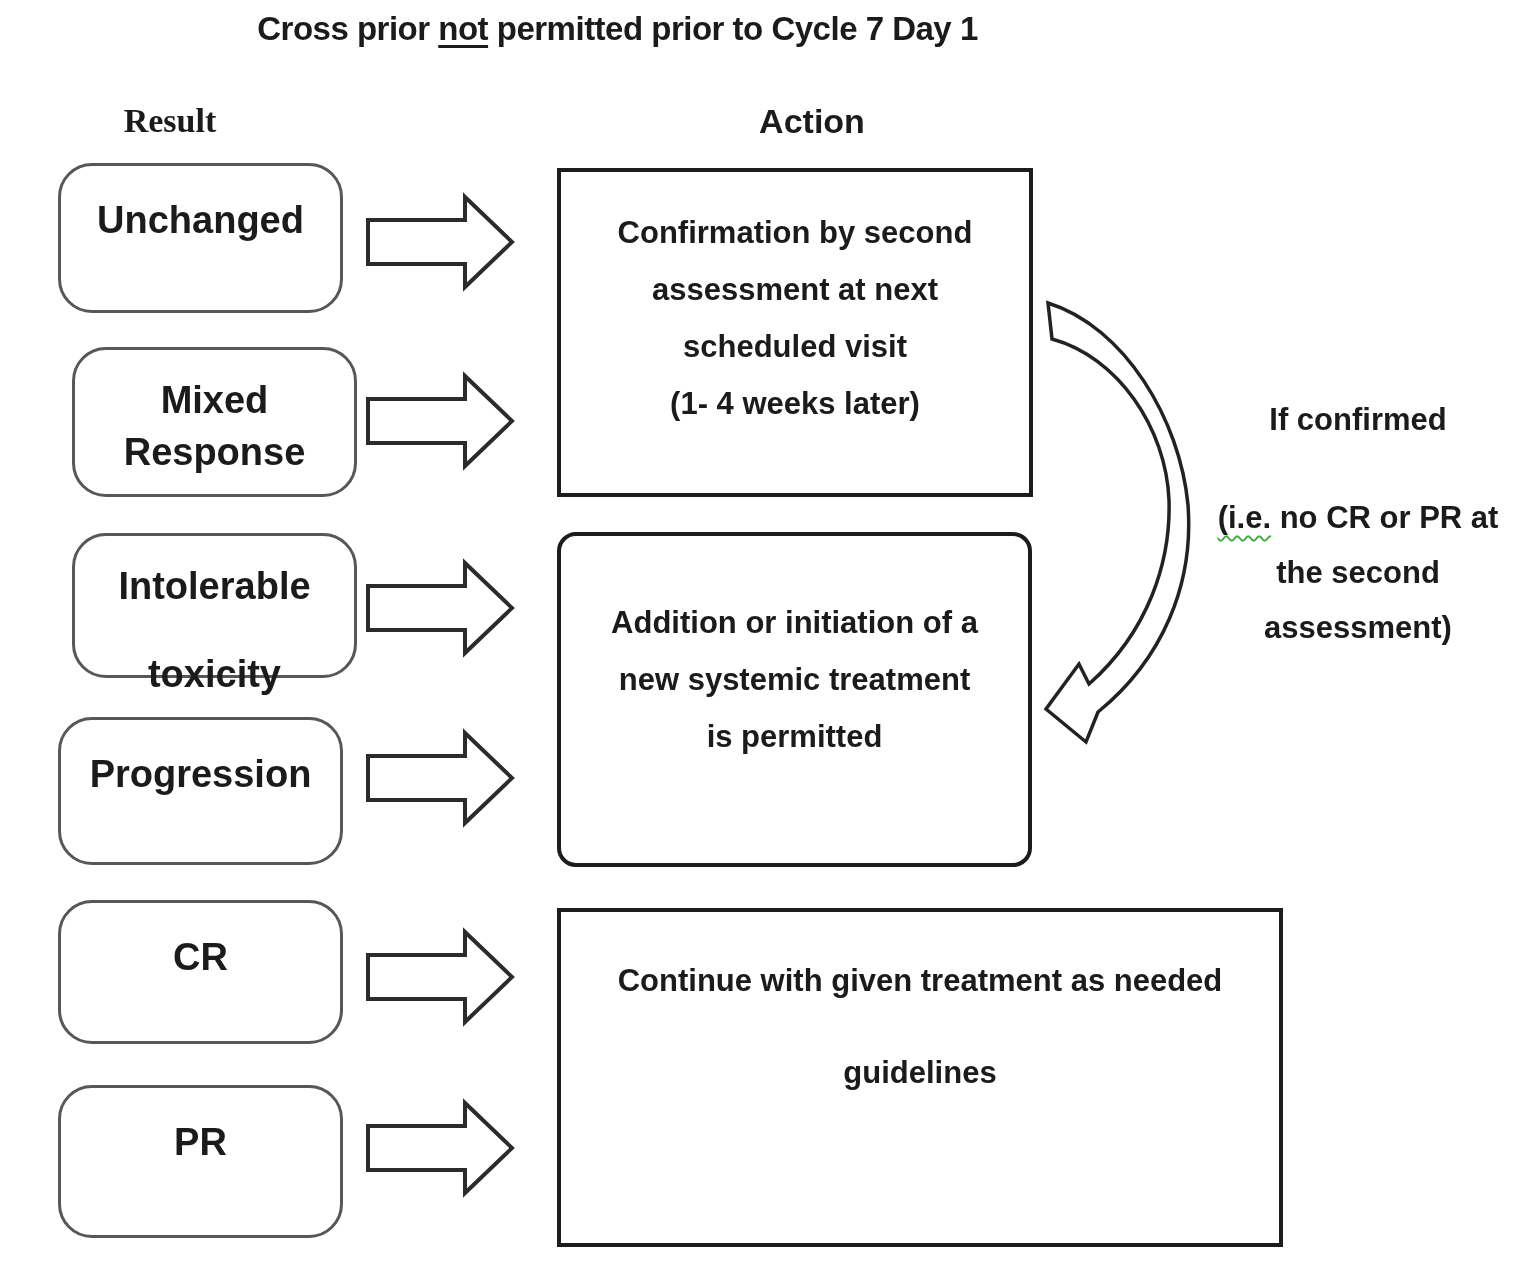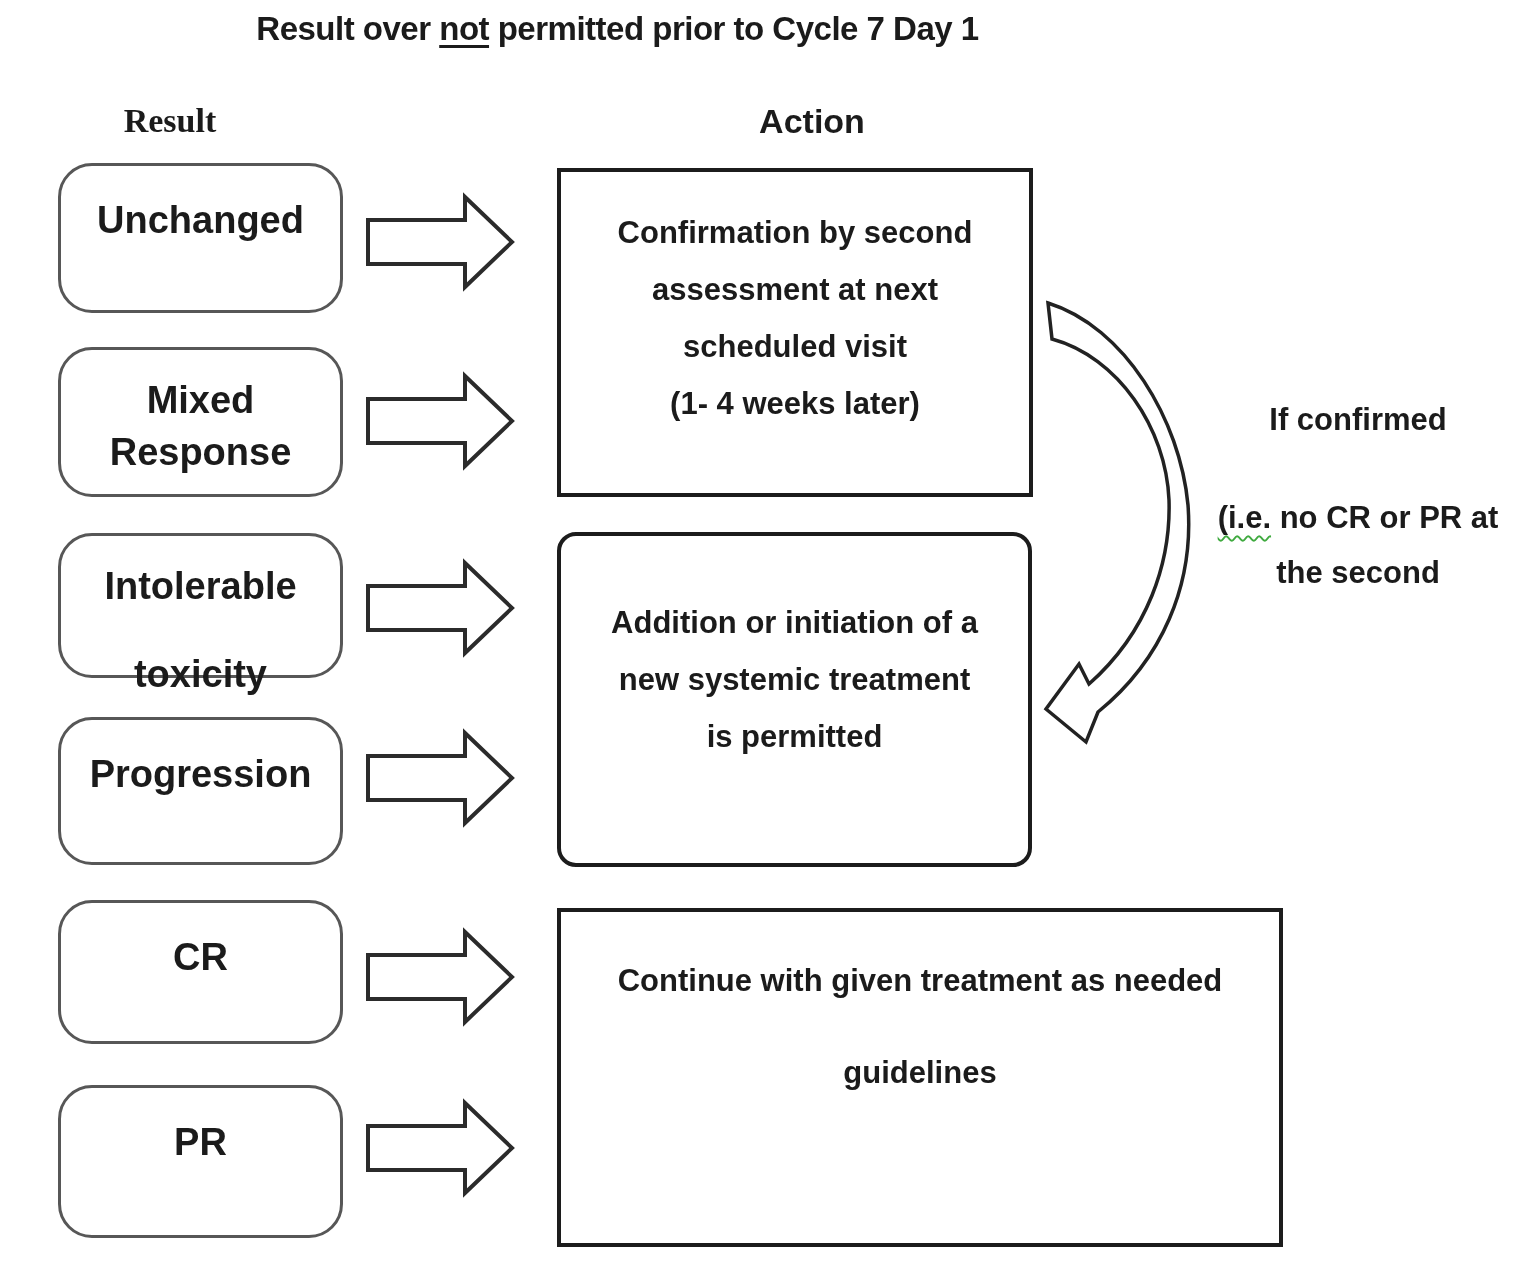"Result over" span { text: Result over -> Cross prior }
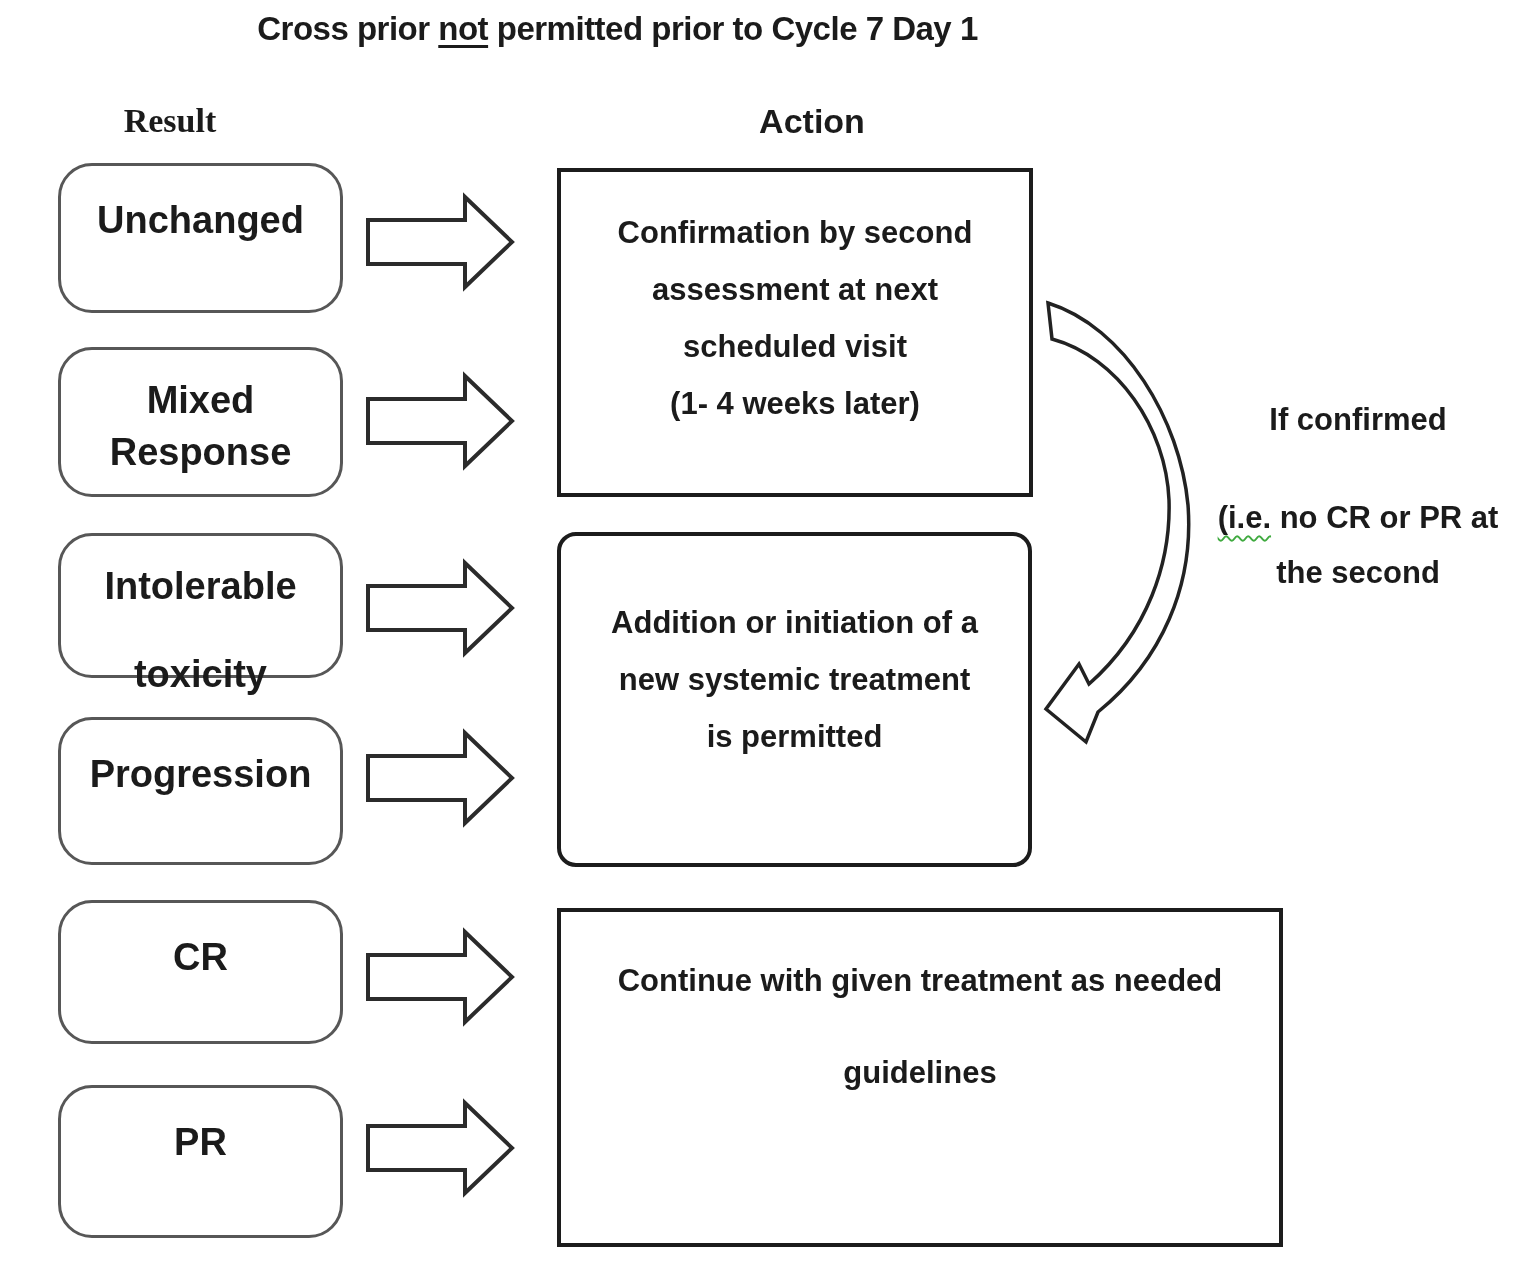"Mixed" .rbox.pad2 { margin-left: none -> 14px }
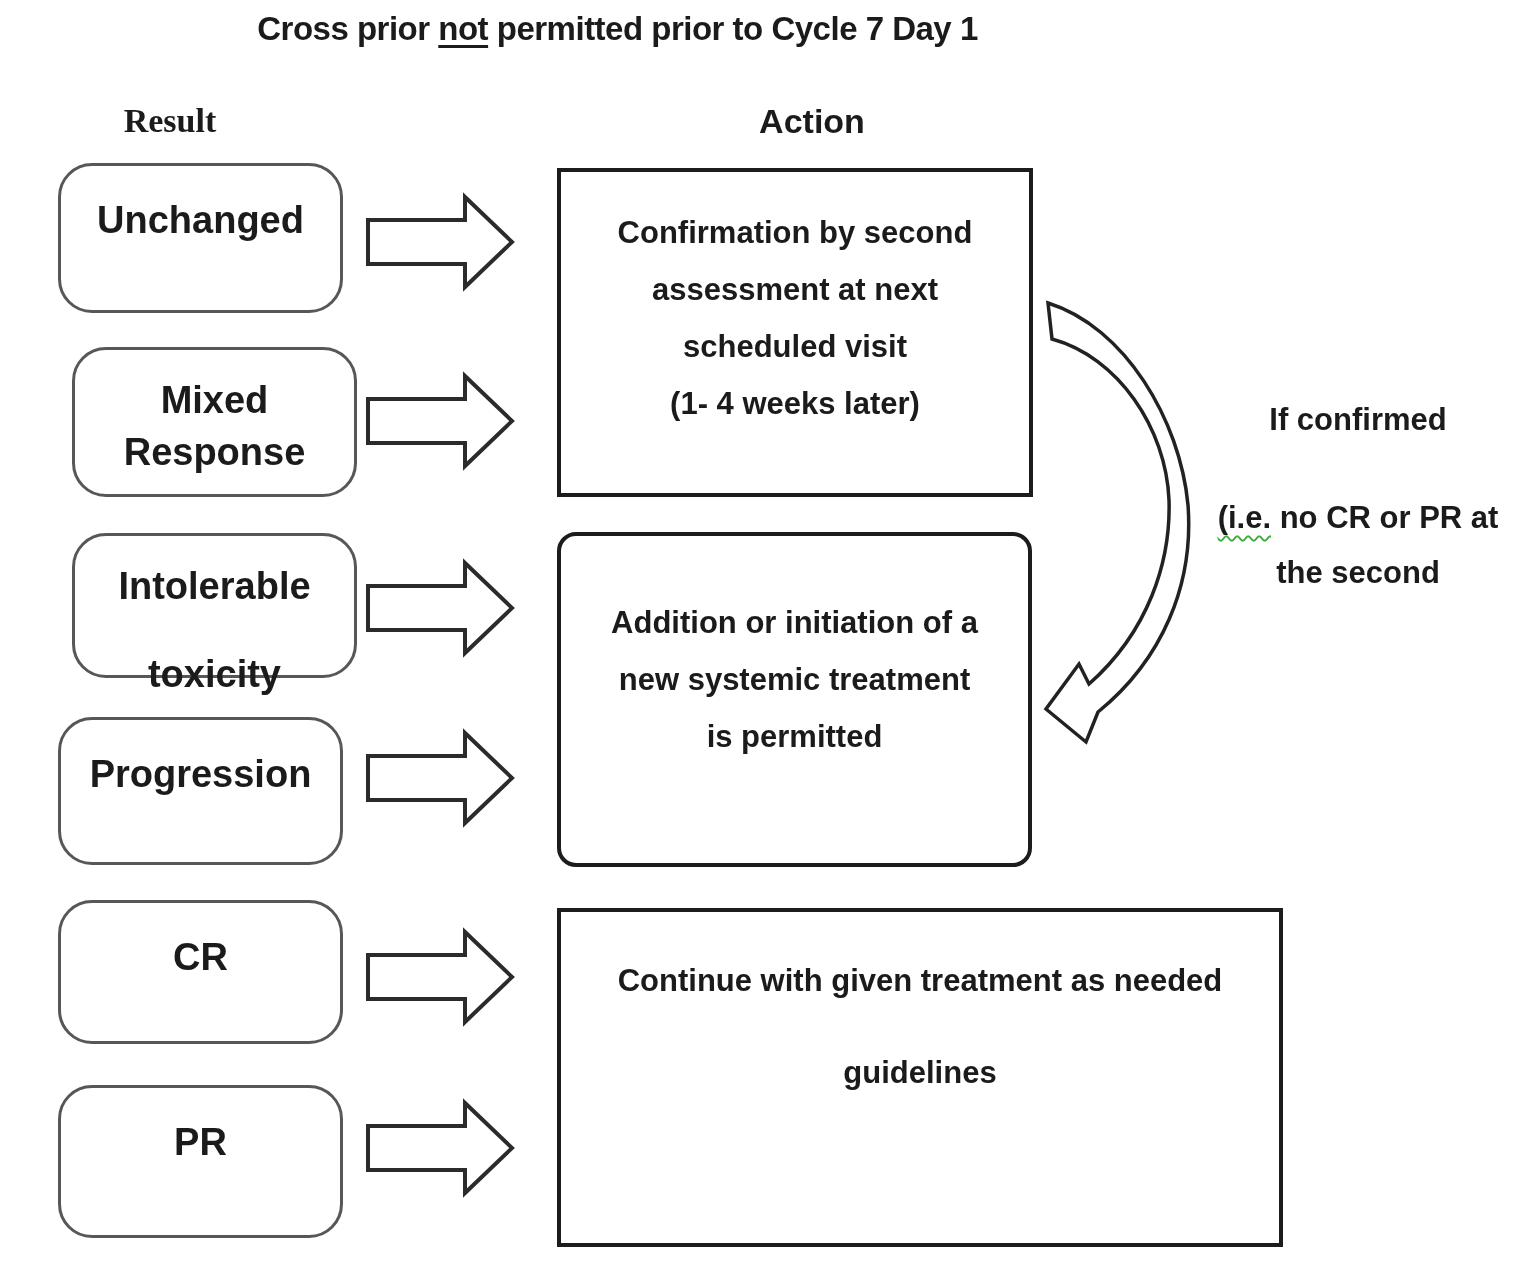"assessment)" div { html: none -> <div>assessment)</div> }
